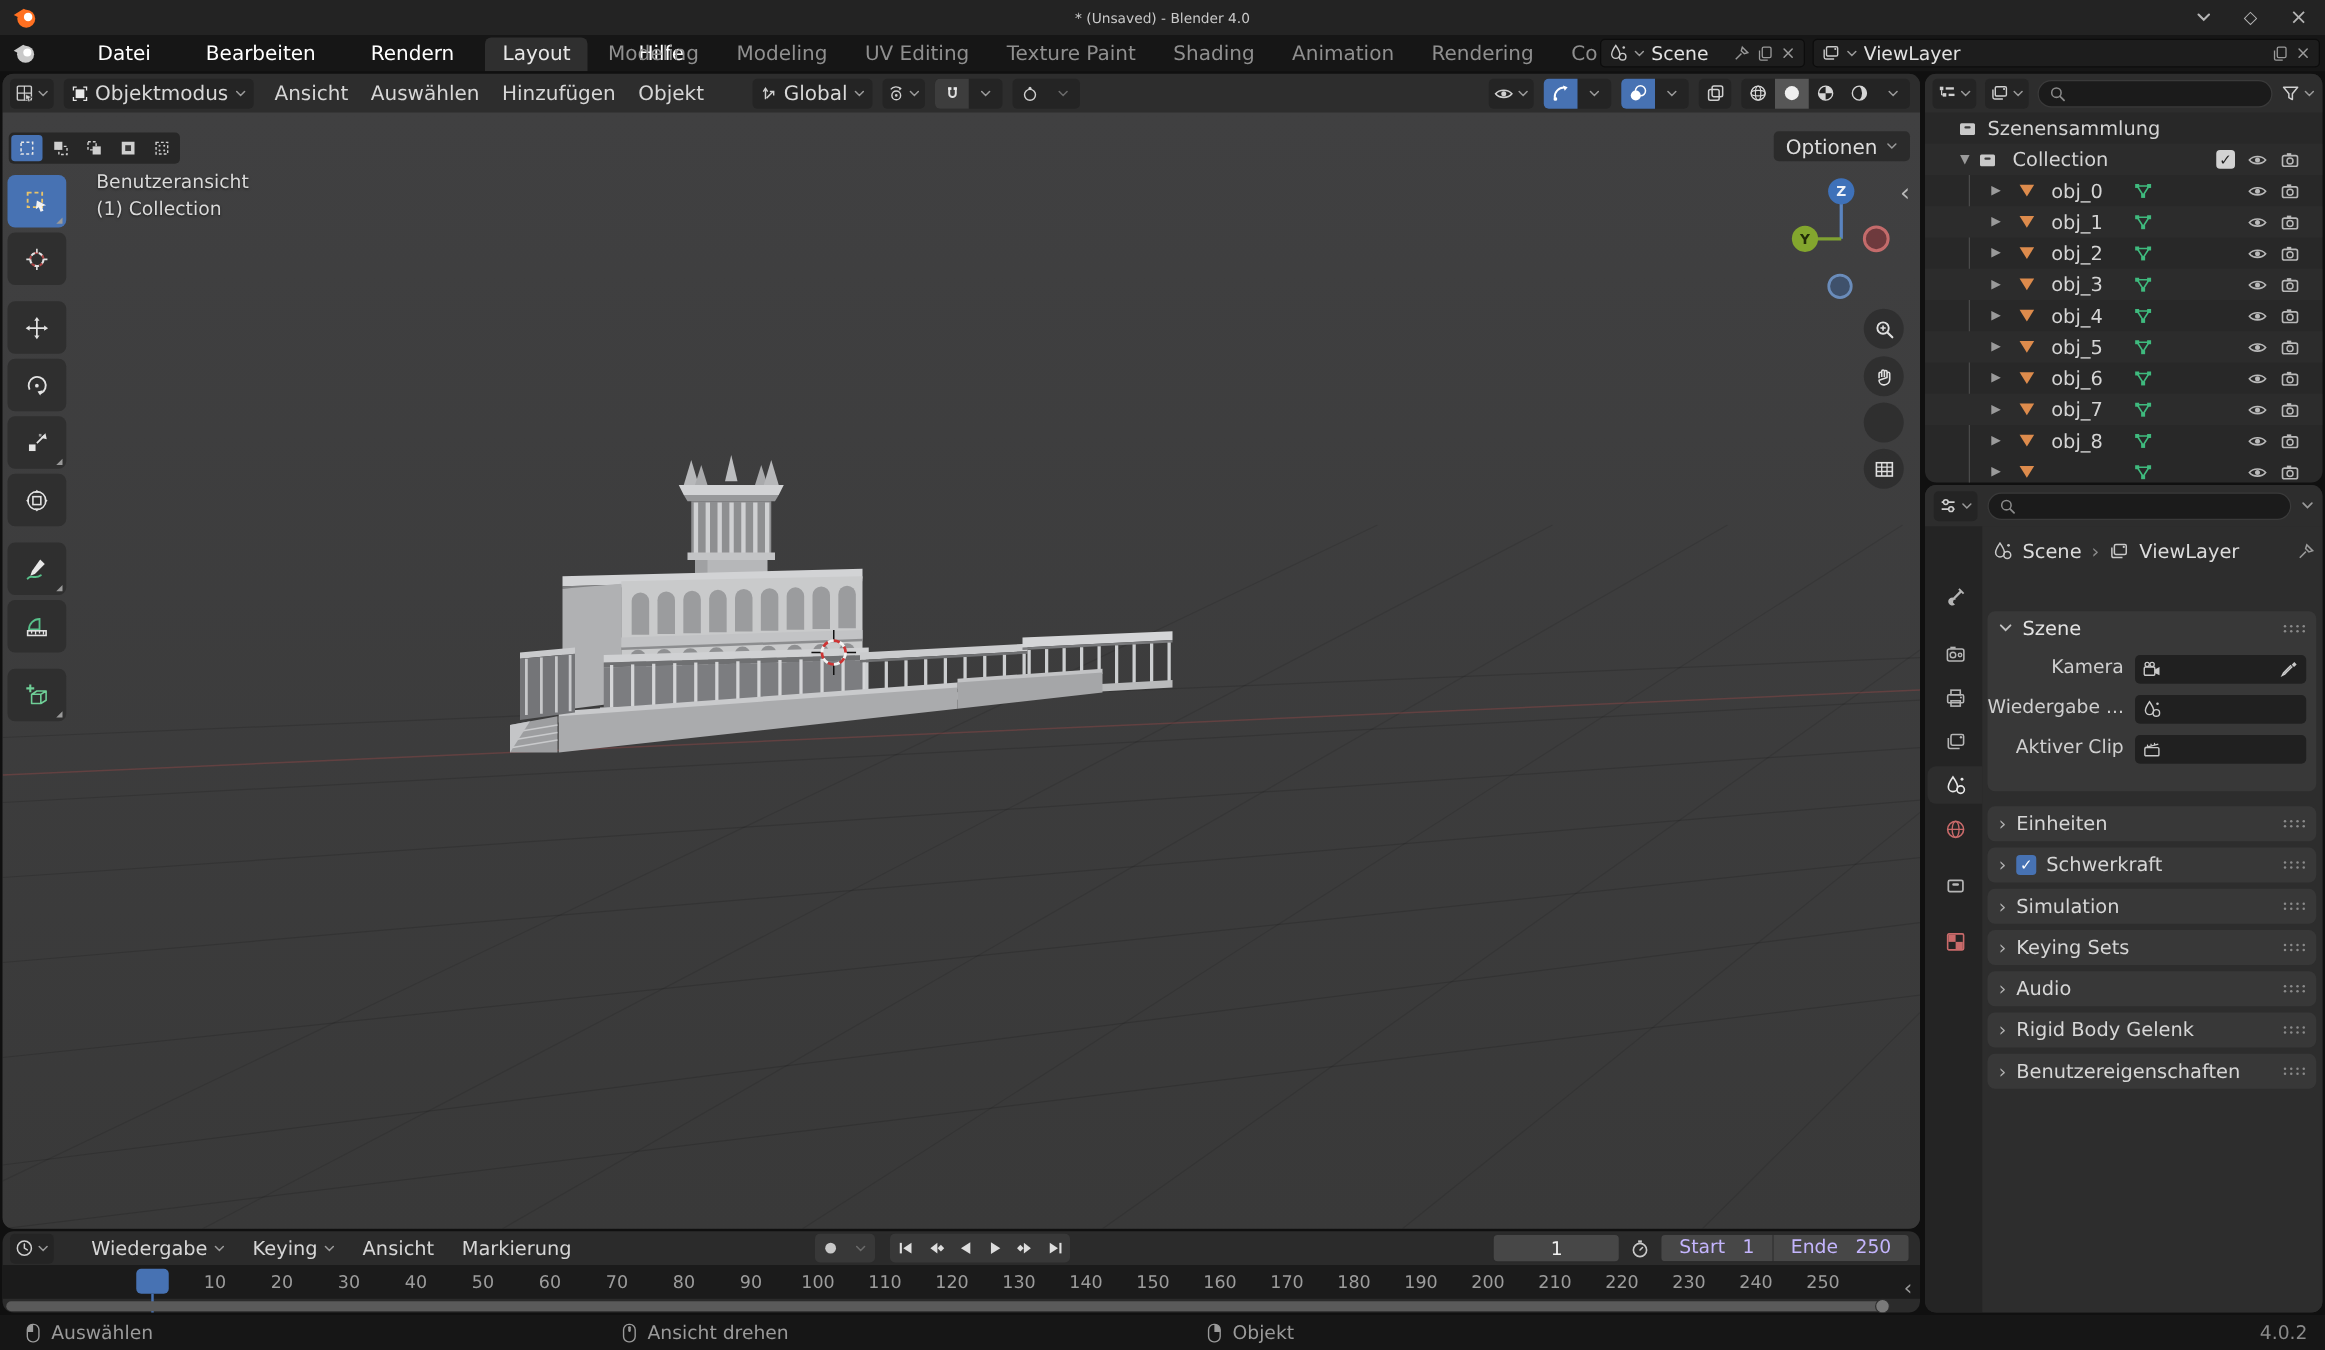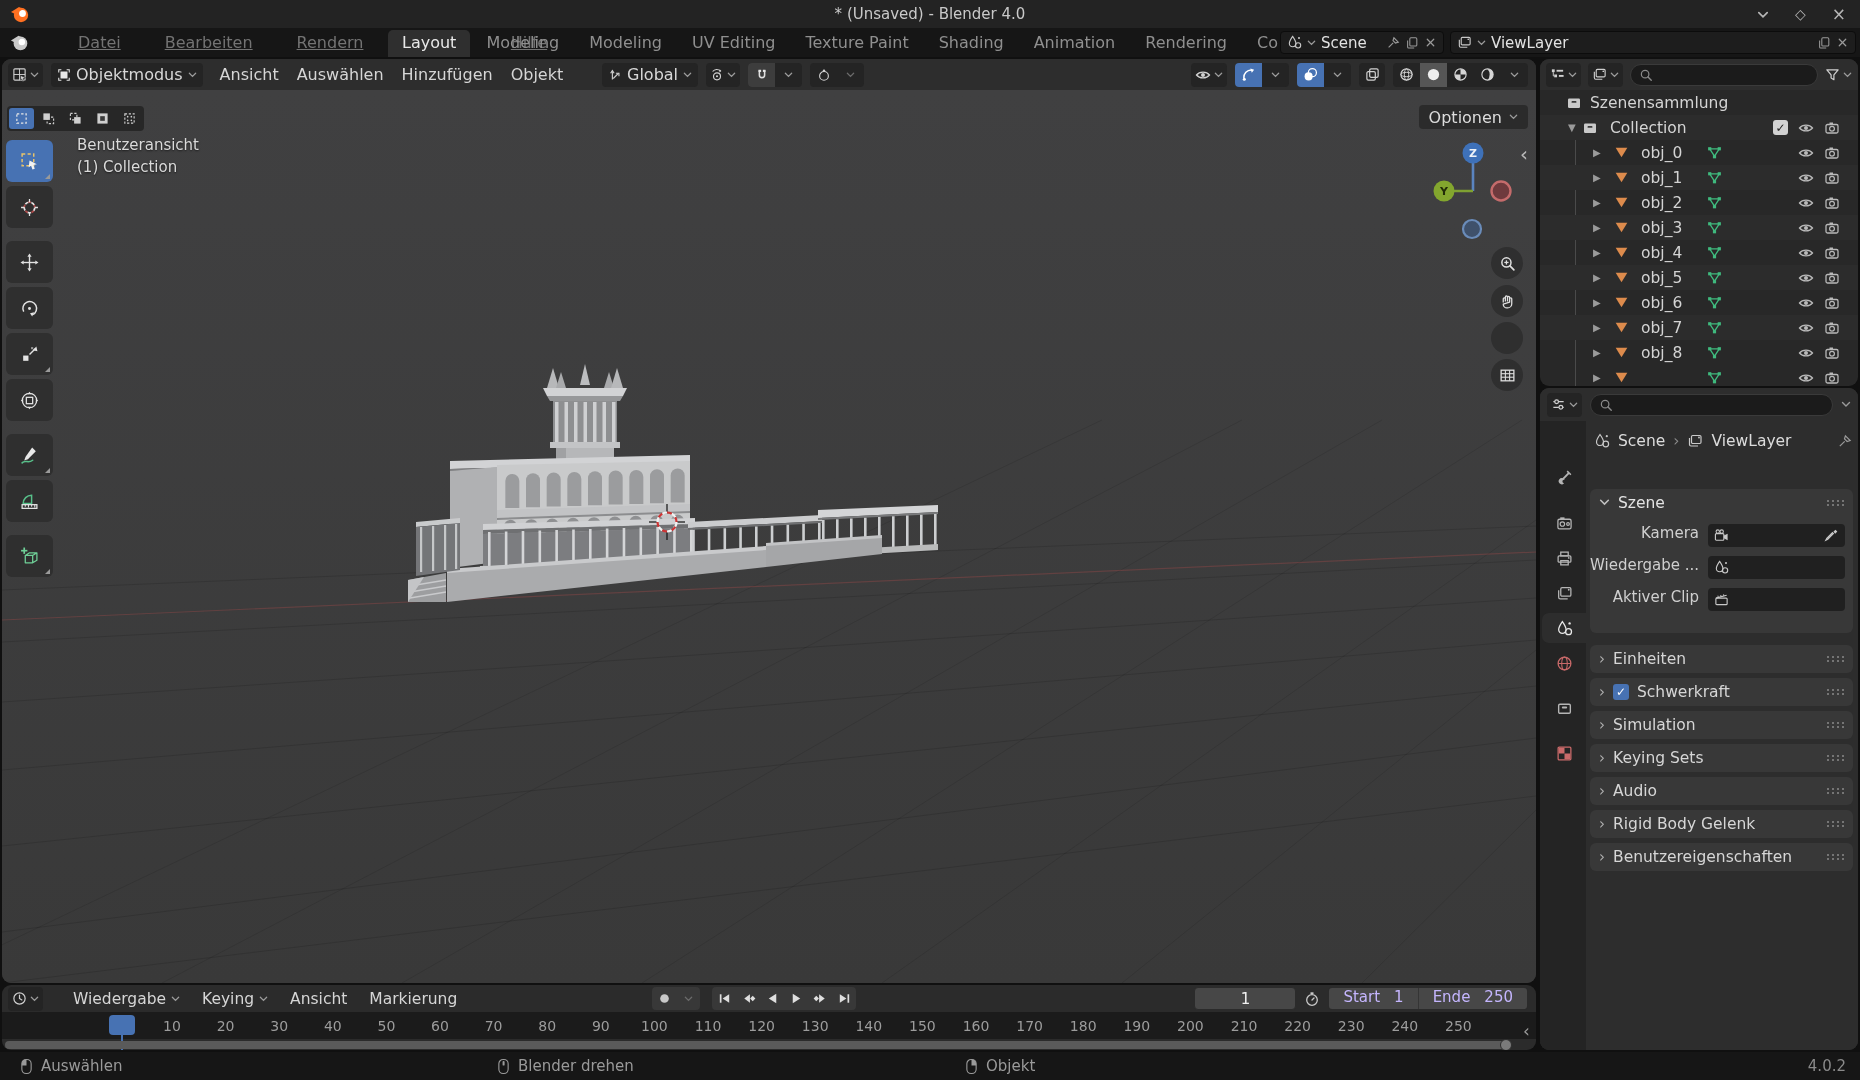"* (Unsaved) - Blender 4.0" .titlebar .title { font-size: 15px -> 11px }
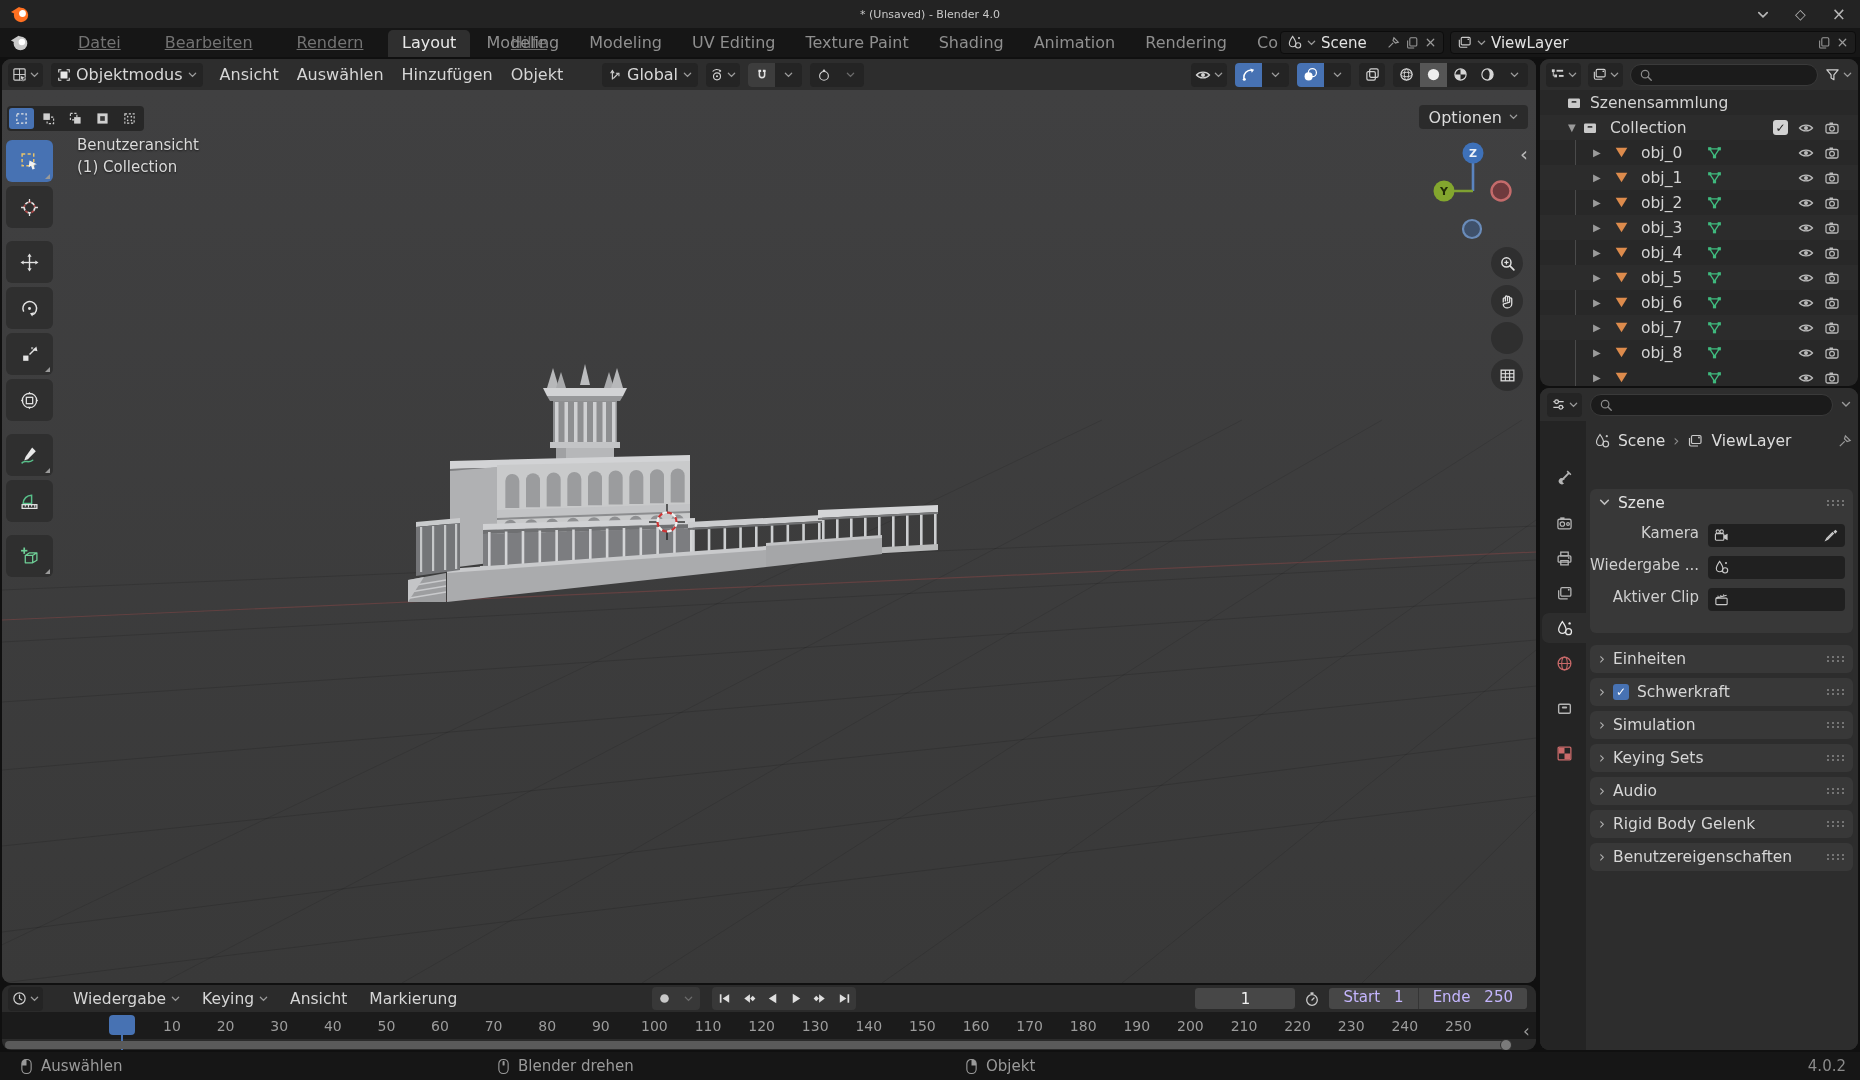"Datei" .menu-item { color: #737373 -> #ffffff; text-decoration: underline -> none }
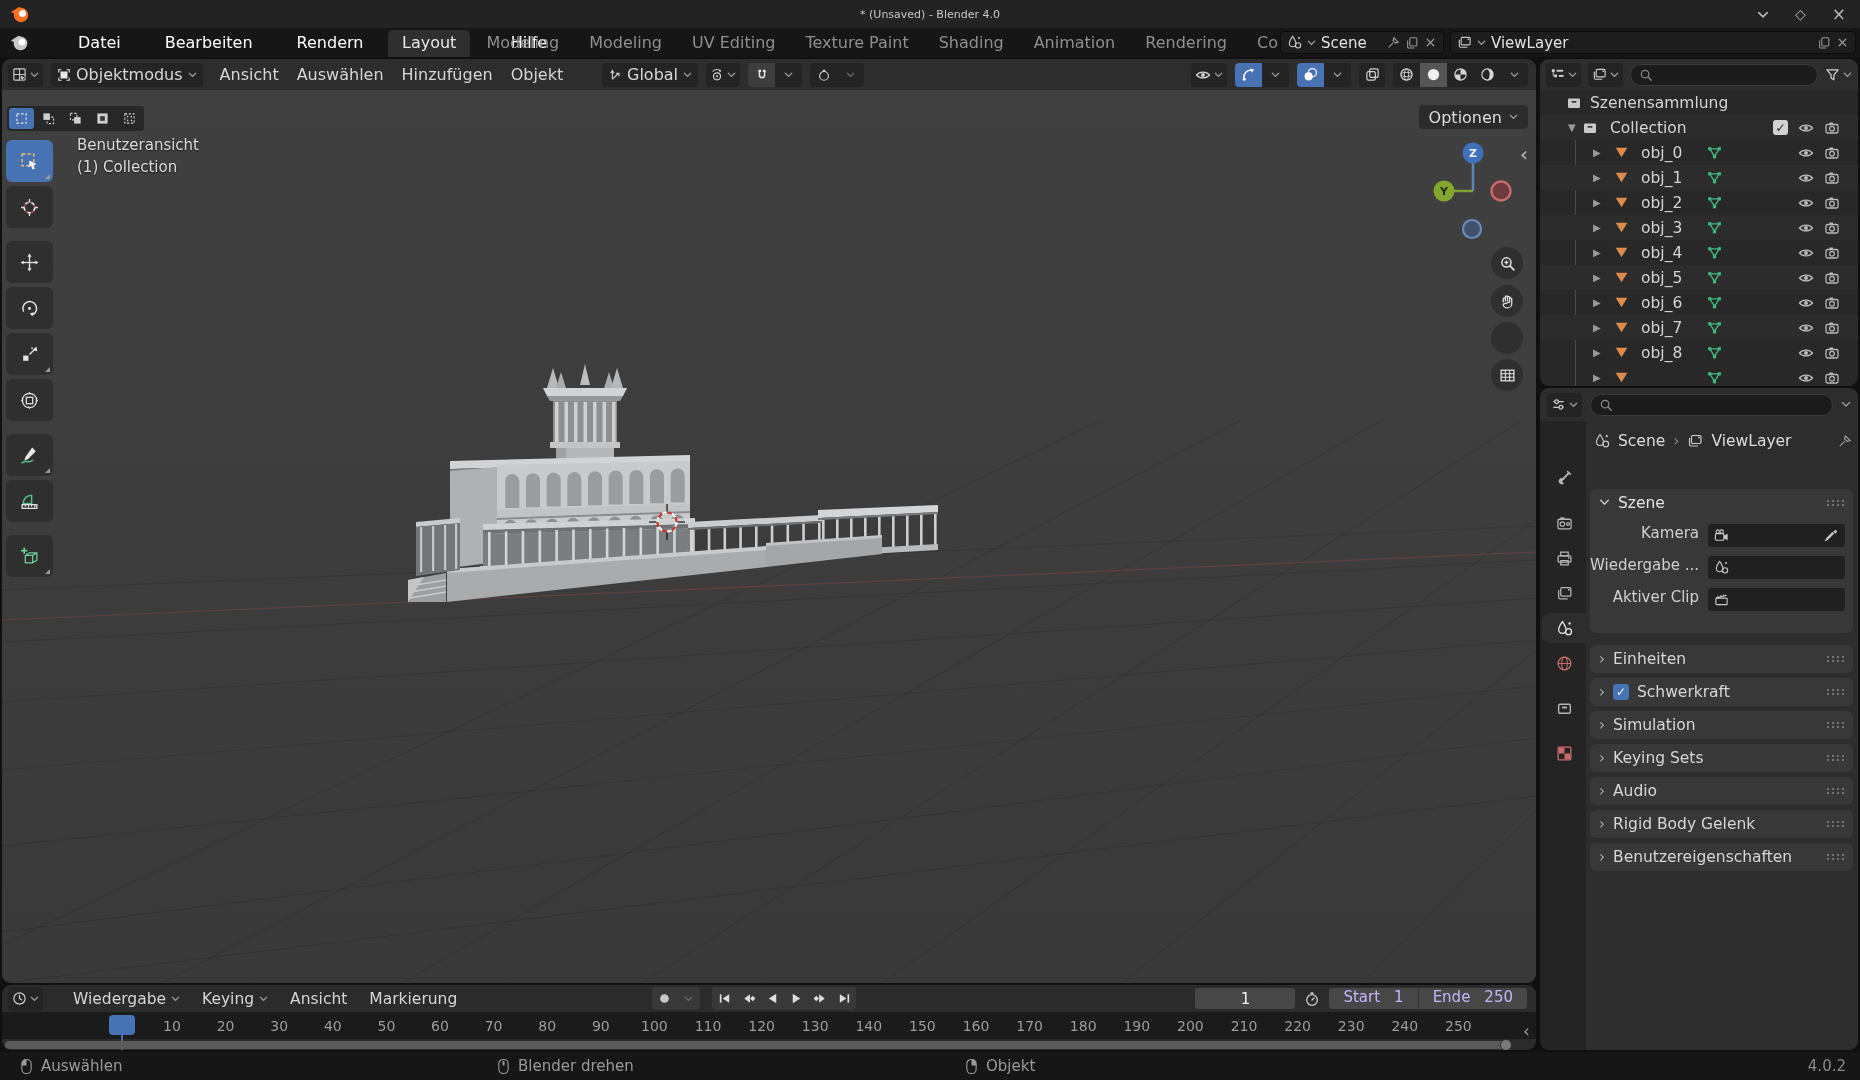"Blender drehen" span { text: Blender -> Ansicht }
